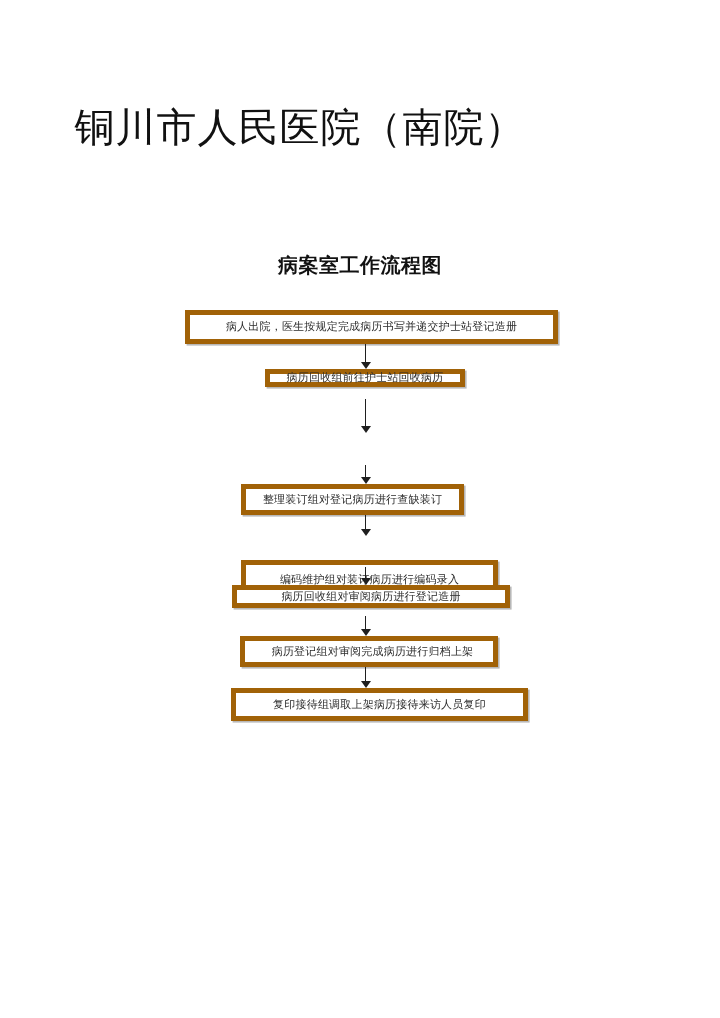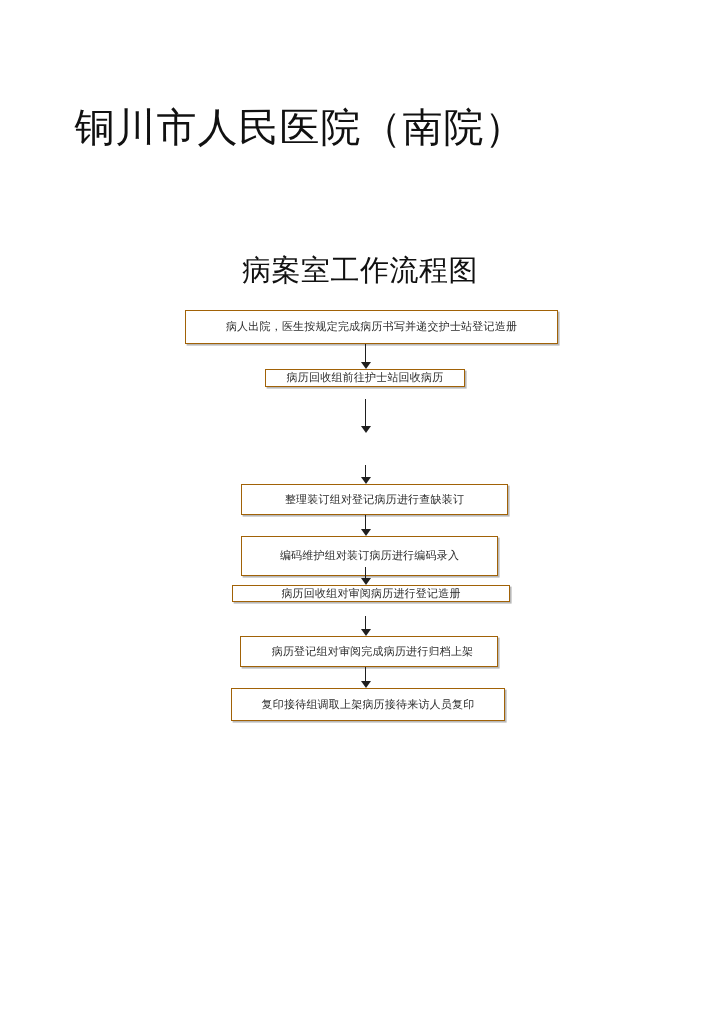"病案室工作流程图" .doc-subtitle { font-size: 29px -> 20px; font-weight: 400 -> 700 }
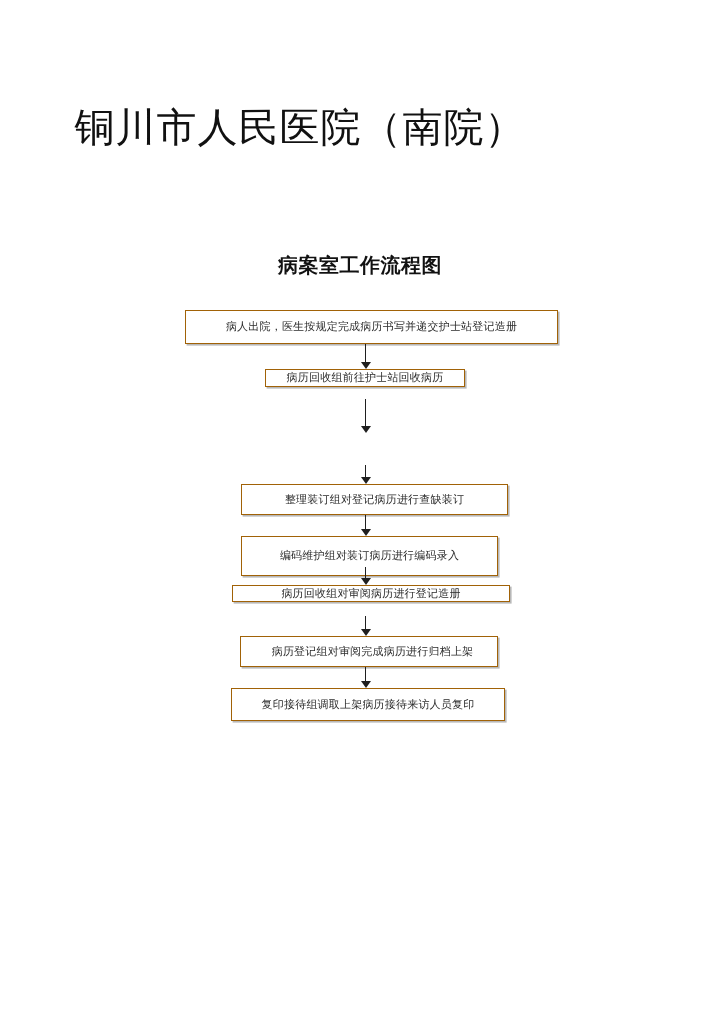"病人出院，医生按规定完成病历书写并递交护士站登记造册" .flow-box { border: 1px solid #a16207 -> 5px solid #a16207 }
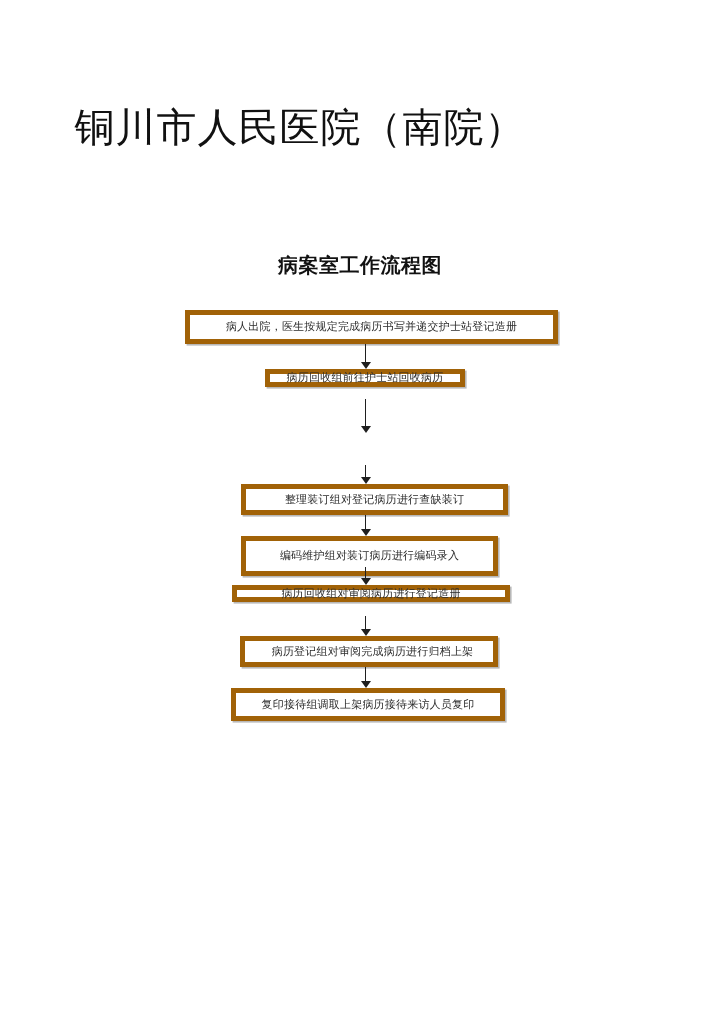"整理装订组对登记病历进行查缺装订" div.flow-box { width: 267px -> 223px }
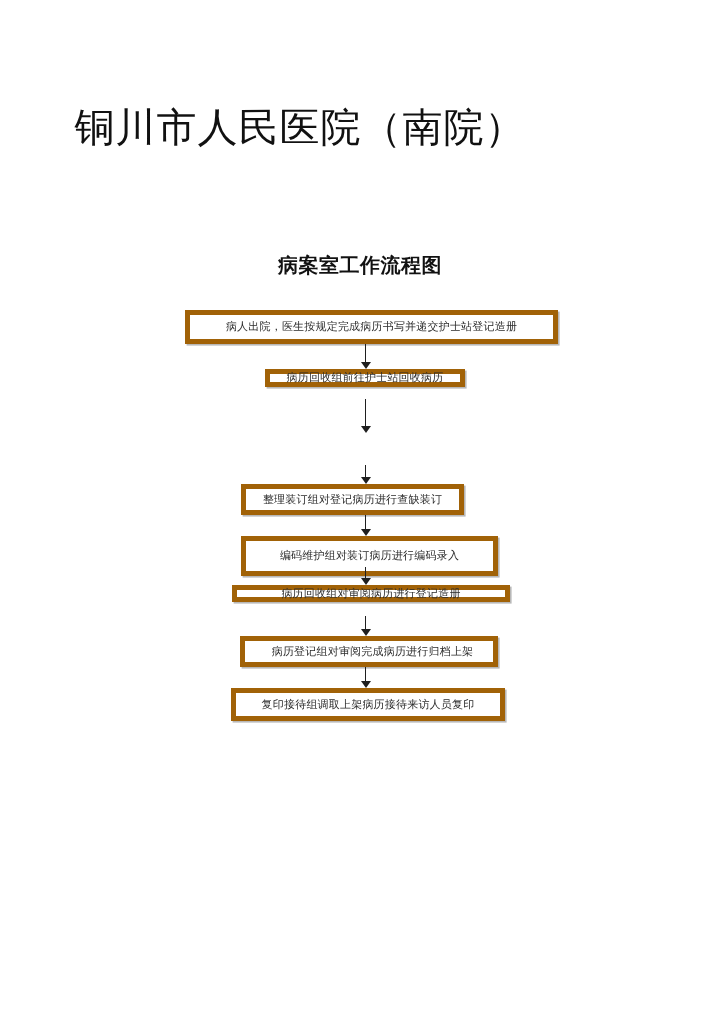"编码维护组对装订病历进行编码录入" div.flow-box { top: 536px -> 560px }
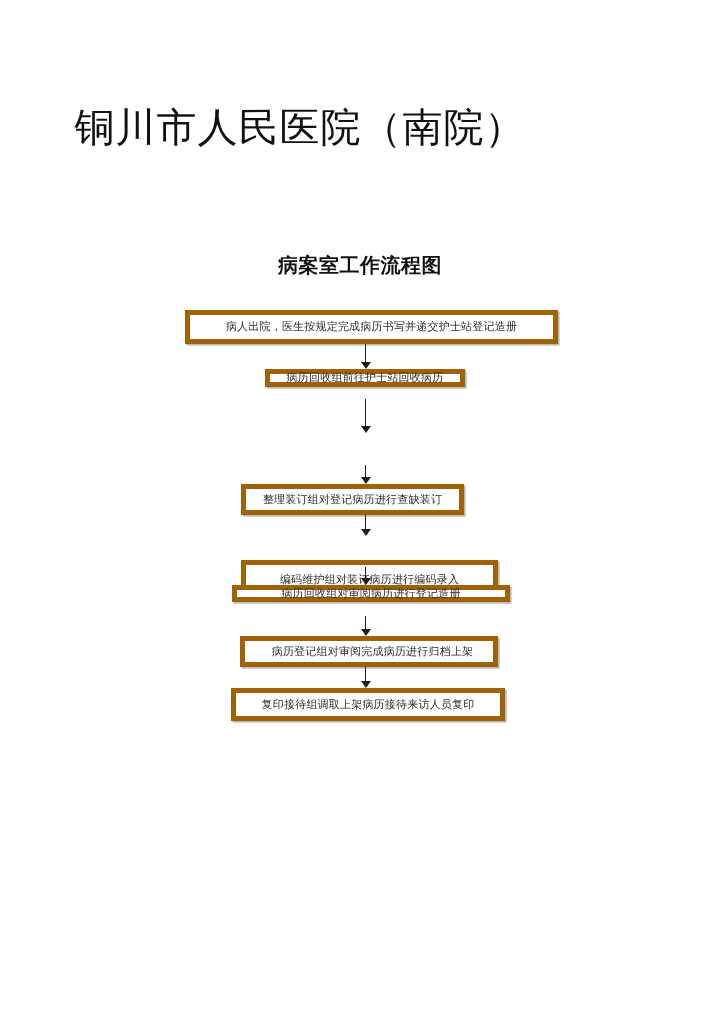"病历回收组对审阅病历进行登记造册" div.flow-box { height: 17px -> 23px }
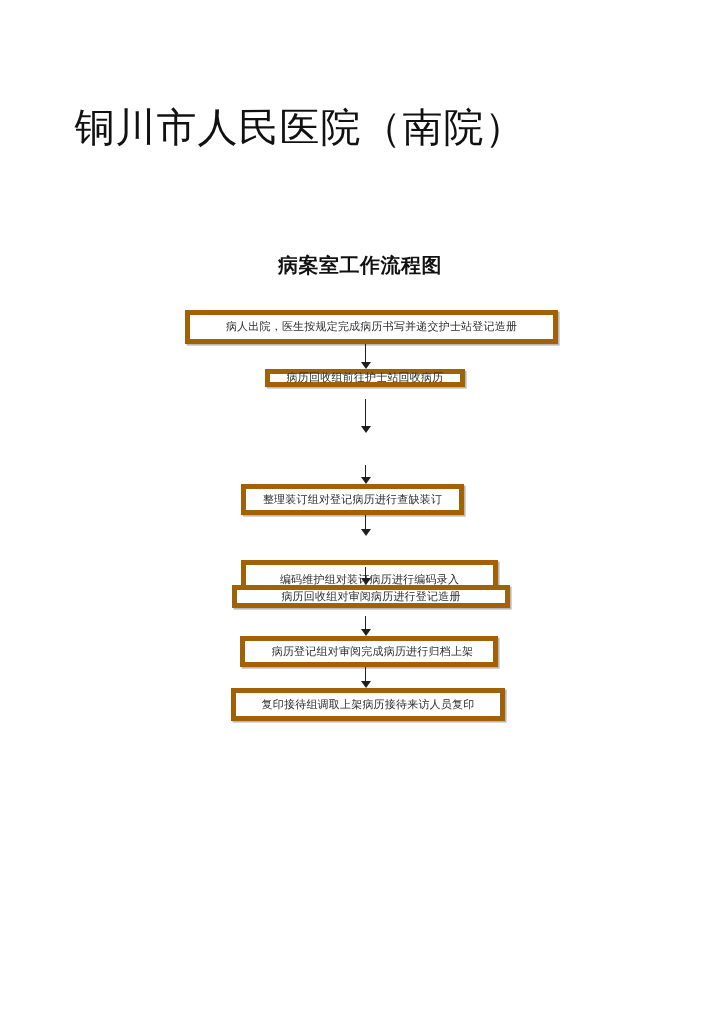"复印接待组调取上架病历接待来访人员复印" div.flow-box { width: 274px -> 297px }
